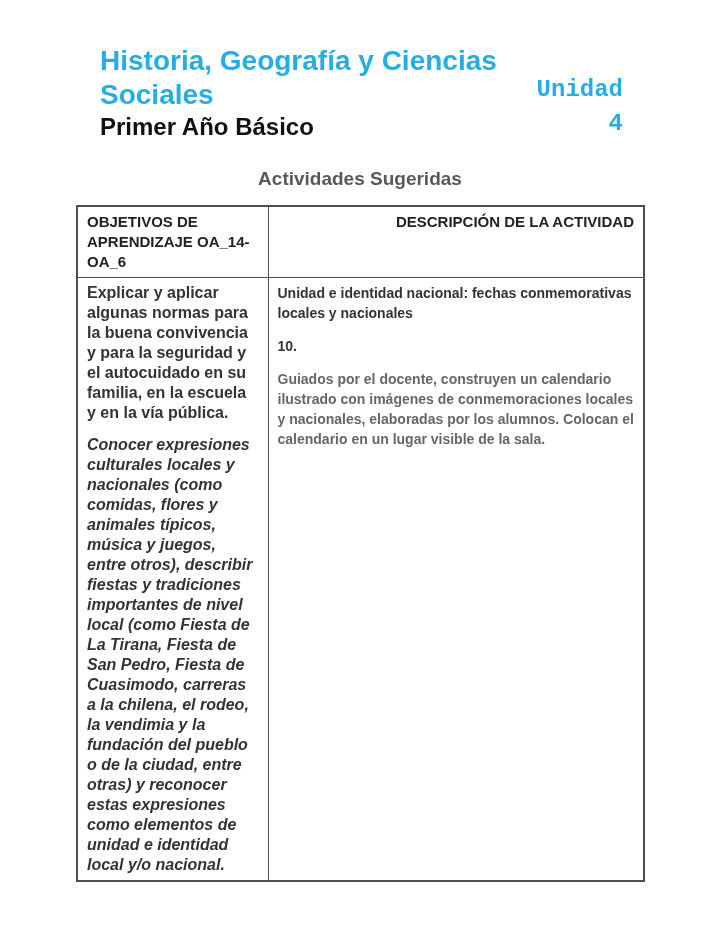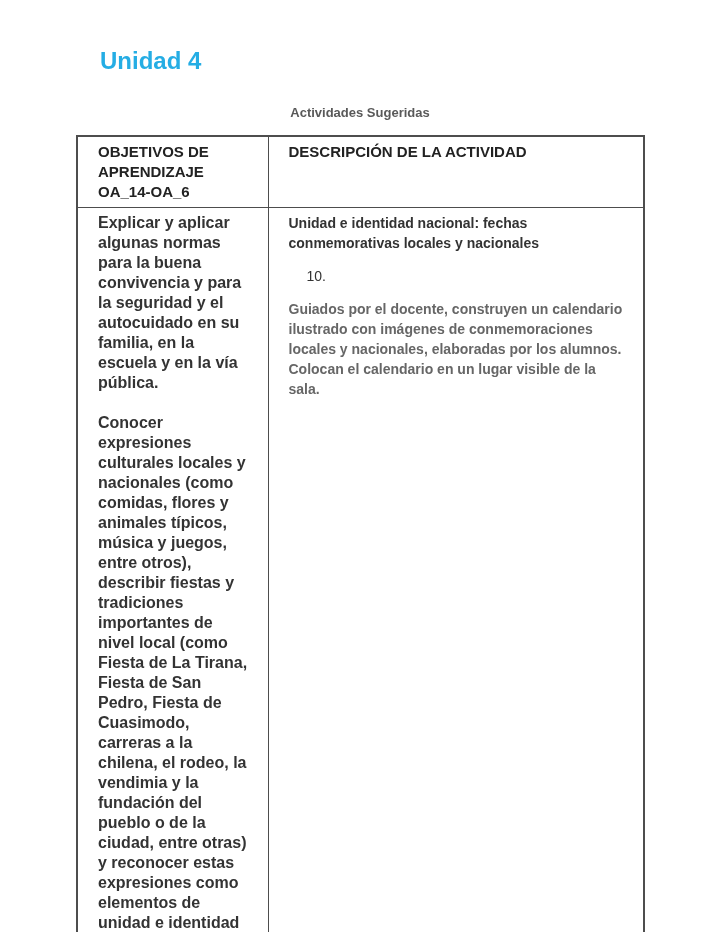"Historia, Geografía y Ciencias Sociales" div.header-left { html: none -> <div> <h1>Historia, Geografía y Ciencias Sociales</h1> <div>Primer Año Básico</div> </div> }
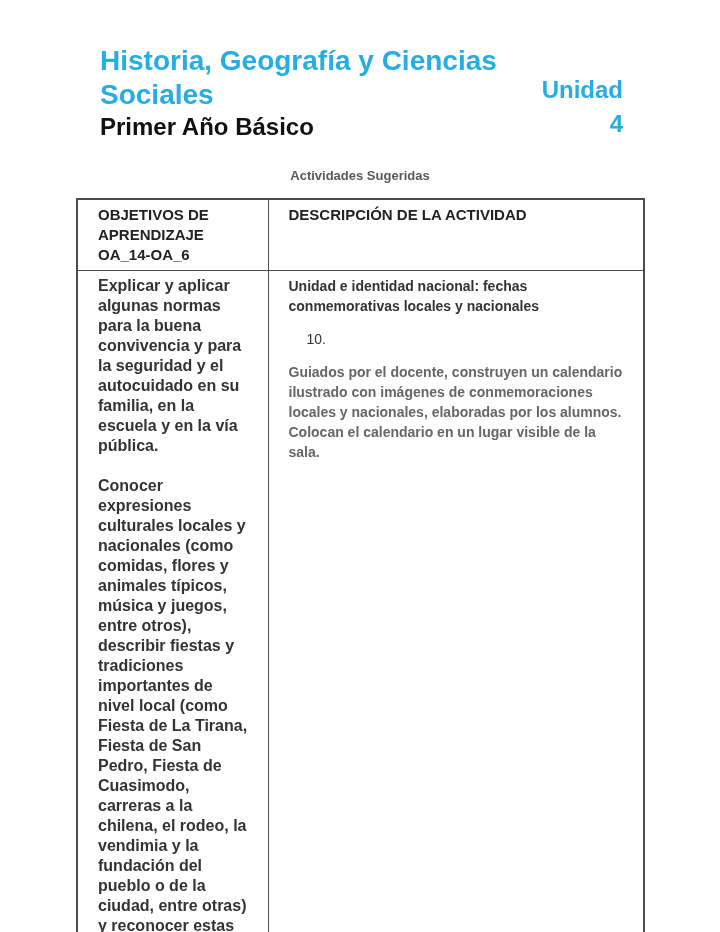"Unidad 4" .header-right .unit { font-family: none -> Liberation Mono, monospace }
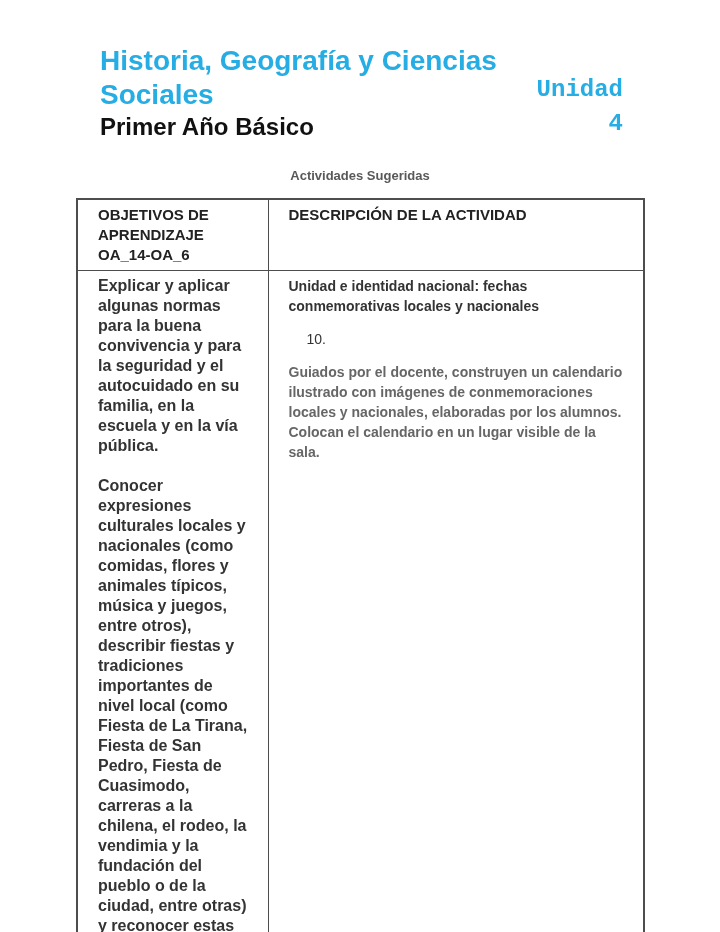"Actividades Sugeridas" .section-title { font-size: 13px -> 19px }
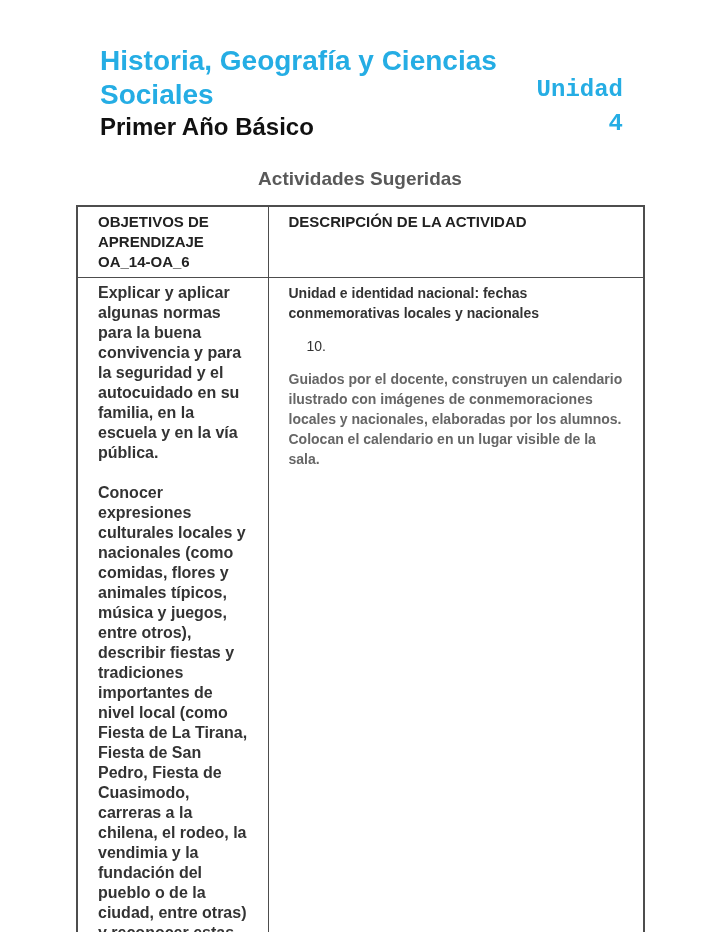"OBJETIVOS DE APRENDIZAJE OA_14-OA_6" table.activities th, table.activities td { padding: 5px 20px -> 5px 9px }
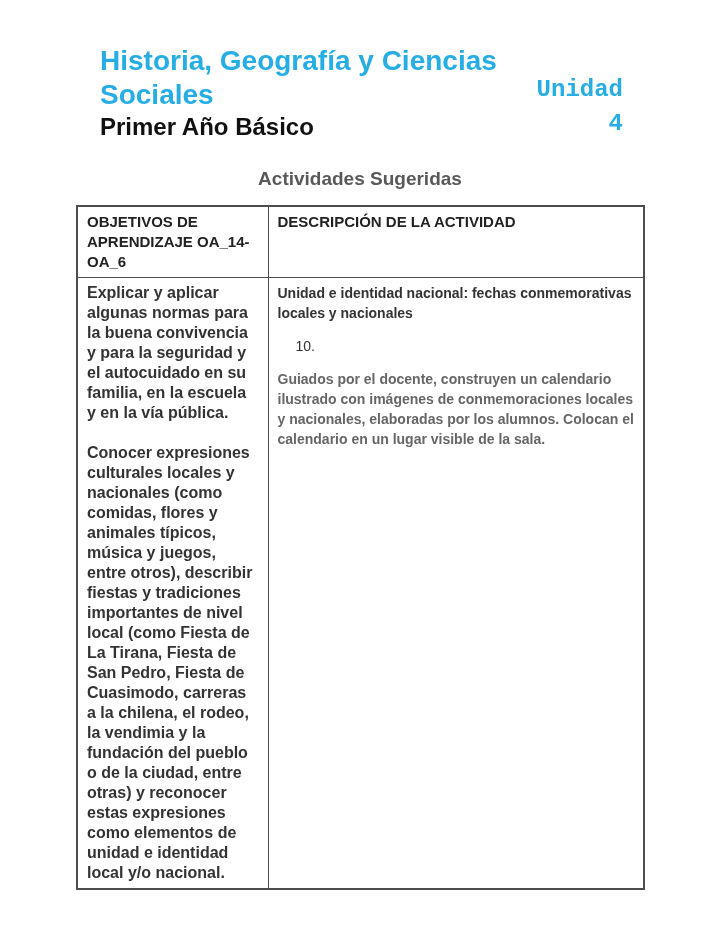"DESCRIPCIÓN DE LA ACTIVIDAD" th.th-right { text-align: left -> right }
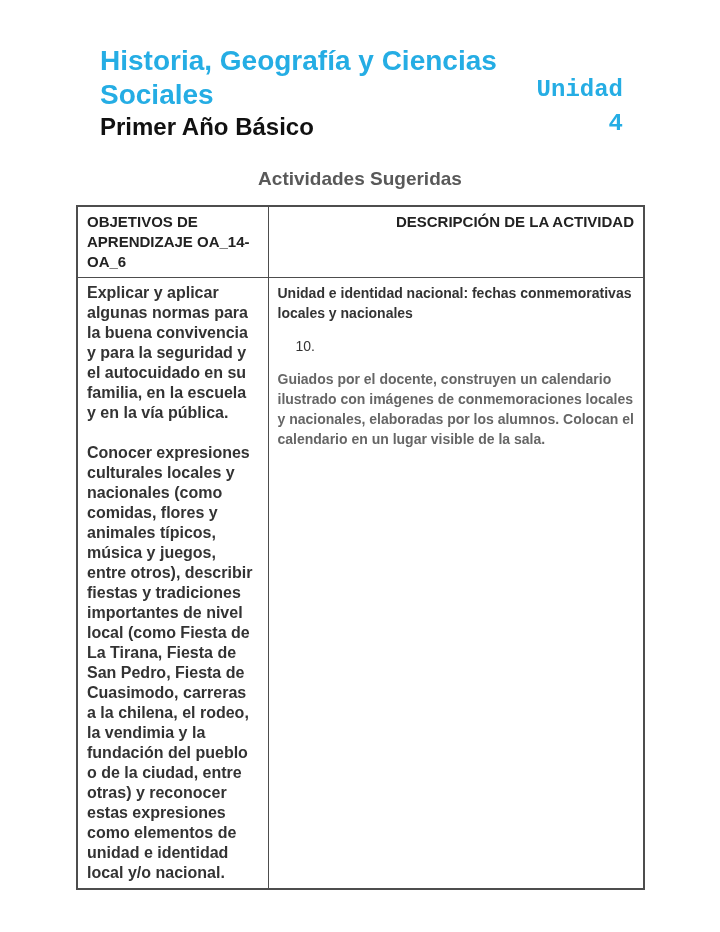"10." .activity-number { font-weight: normal -> bold; margin-left: 18px -> none }
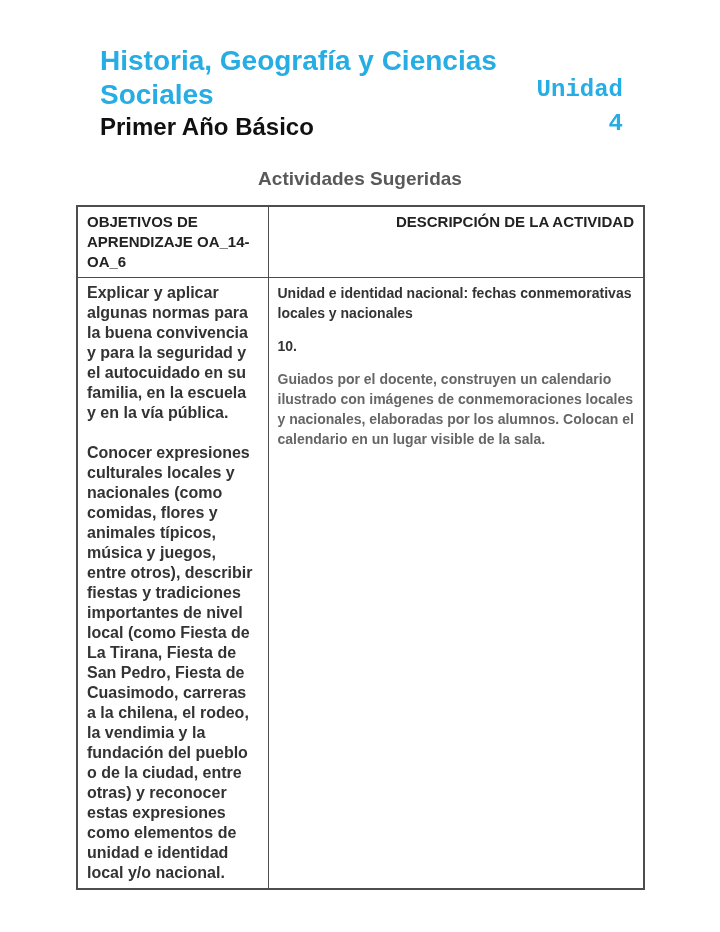"Conocer expresiones culturales locales y" td.td-left p + p { font-style: none -> italic; margin-top: 20px -> 12px }
